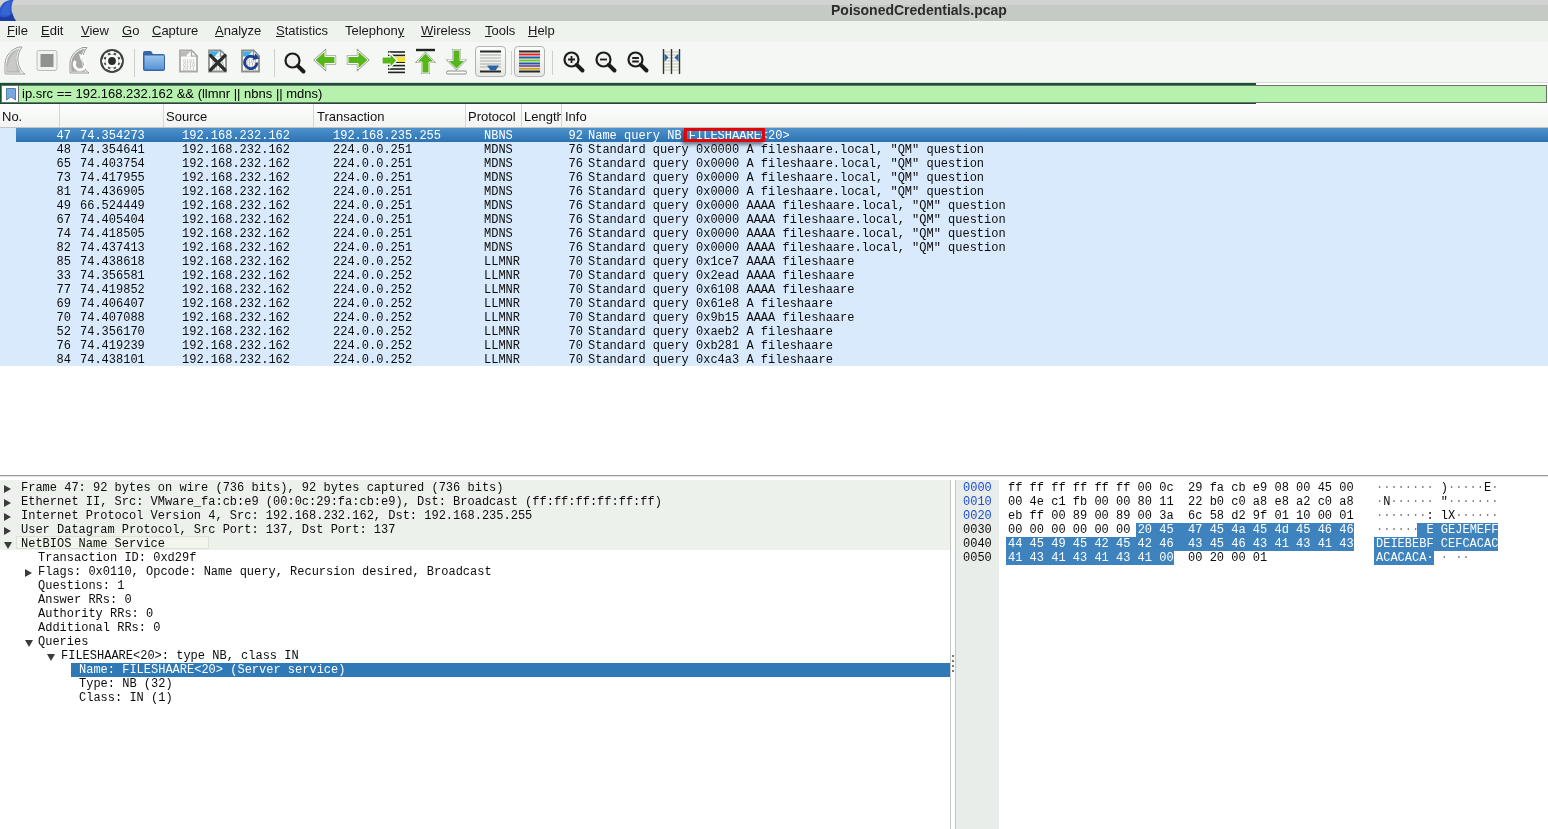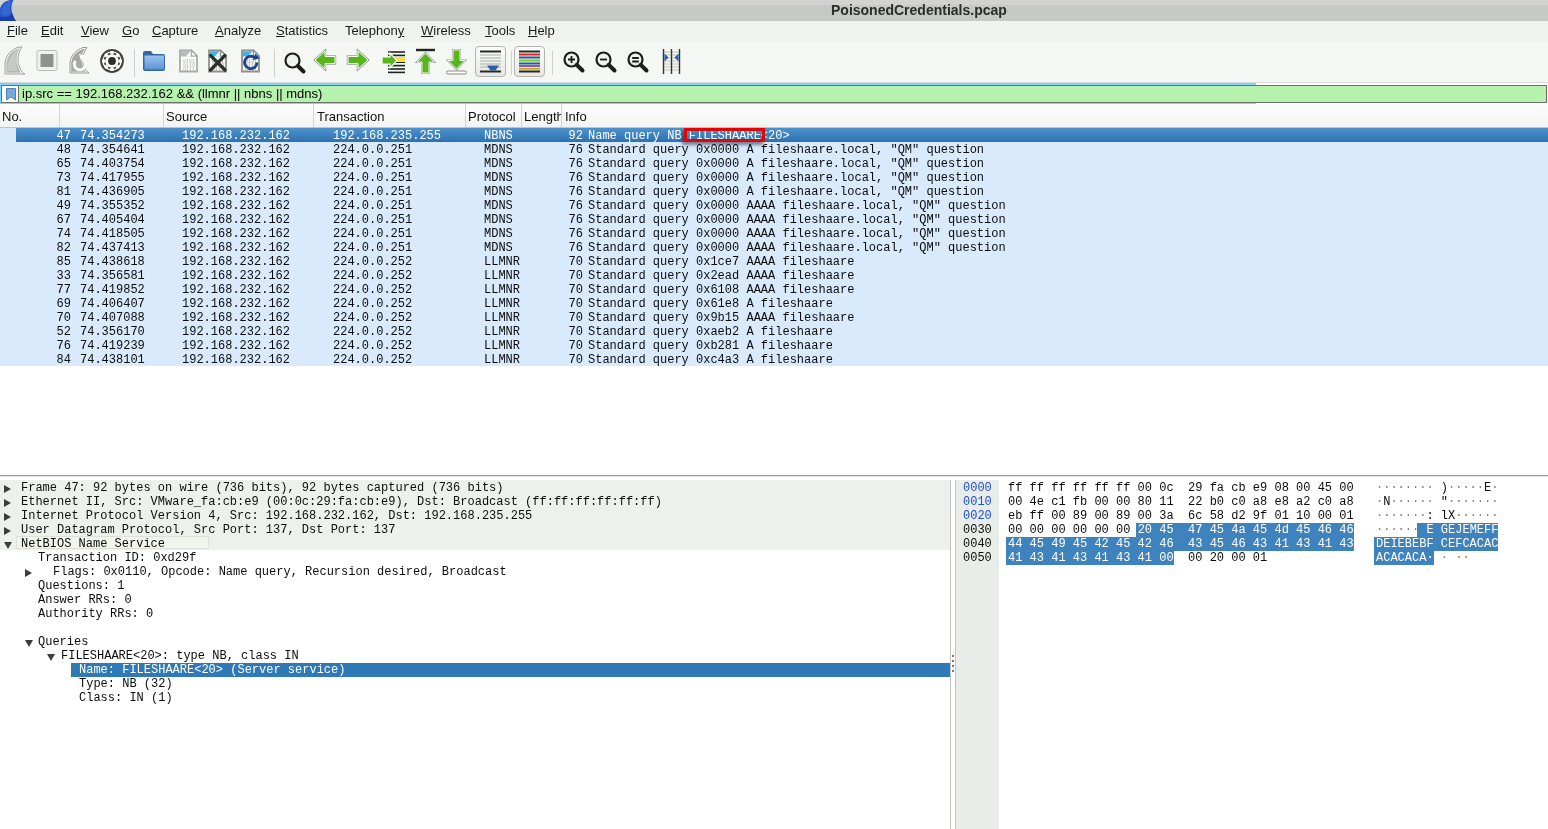"ip.src == 192.168.232.162 && (llmnr" #filterbar { background: #7dd3fc -> #14532d }
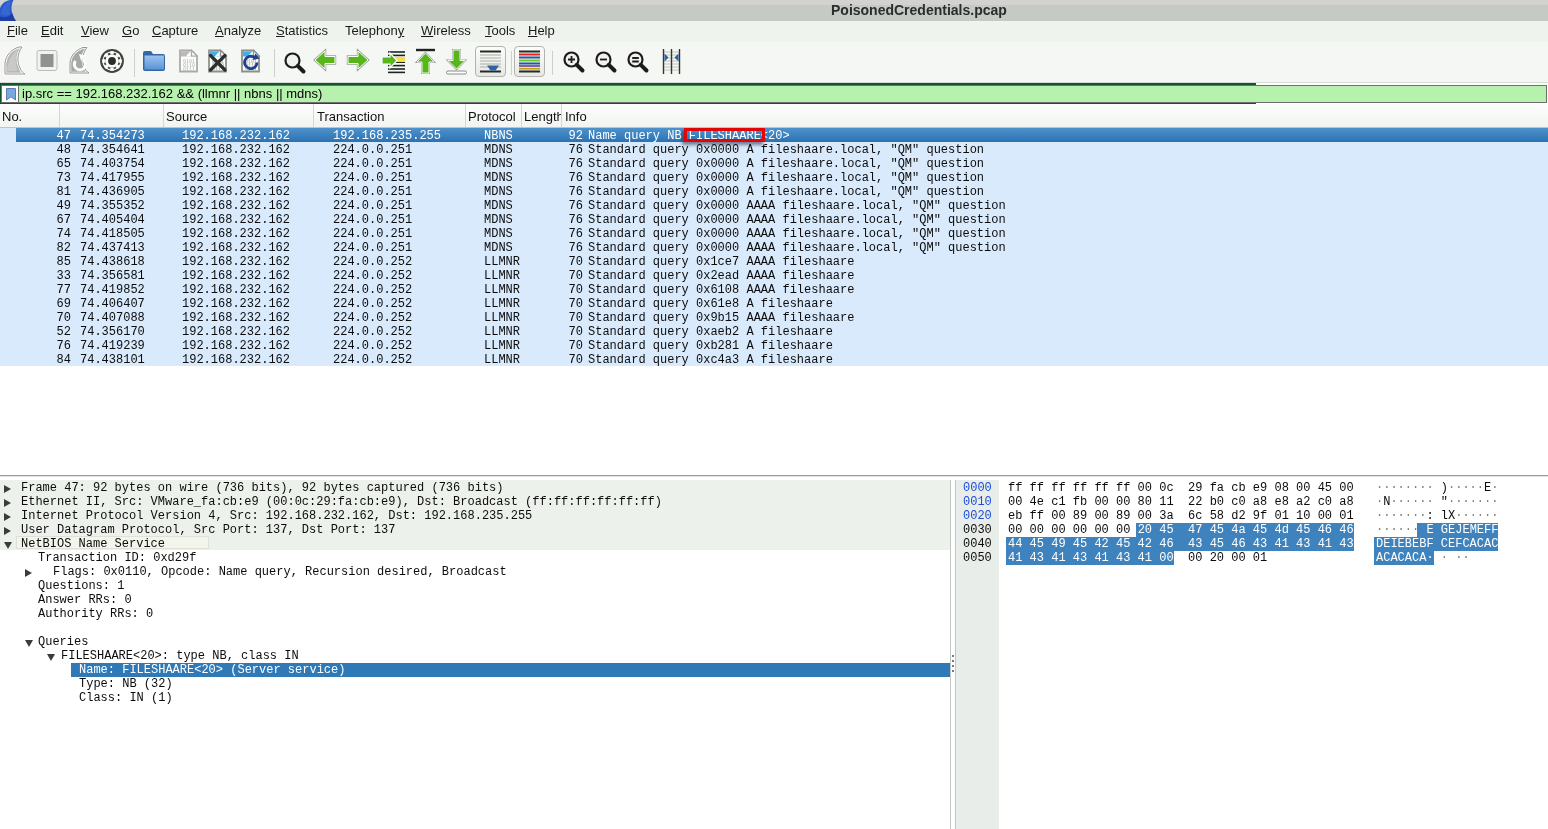"74.355352" span.c2 { text: 74.355352 -> 66.524449 }
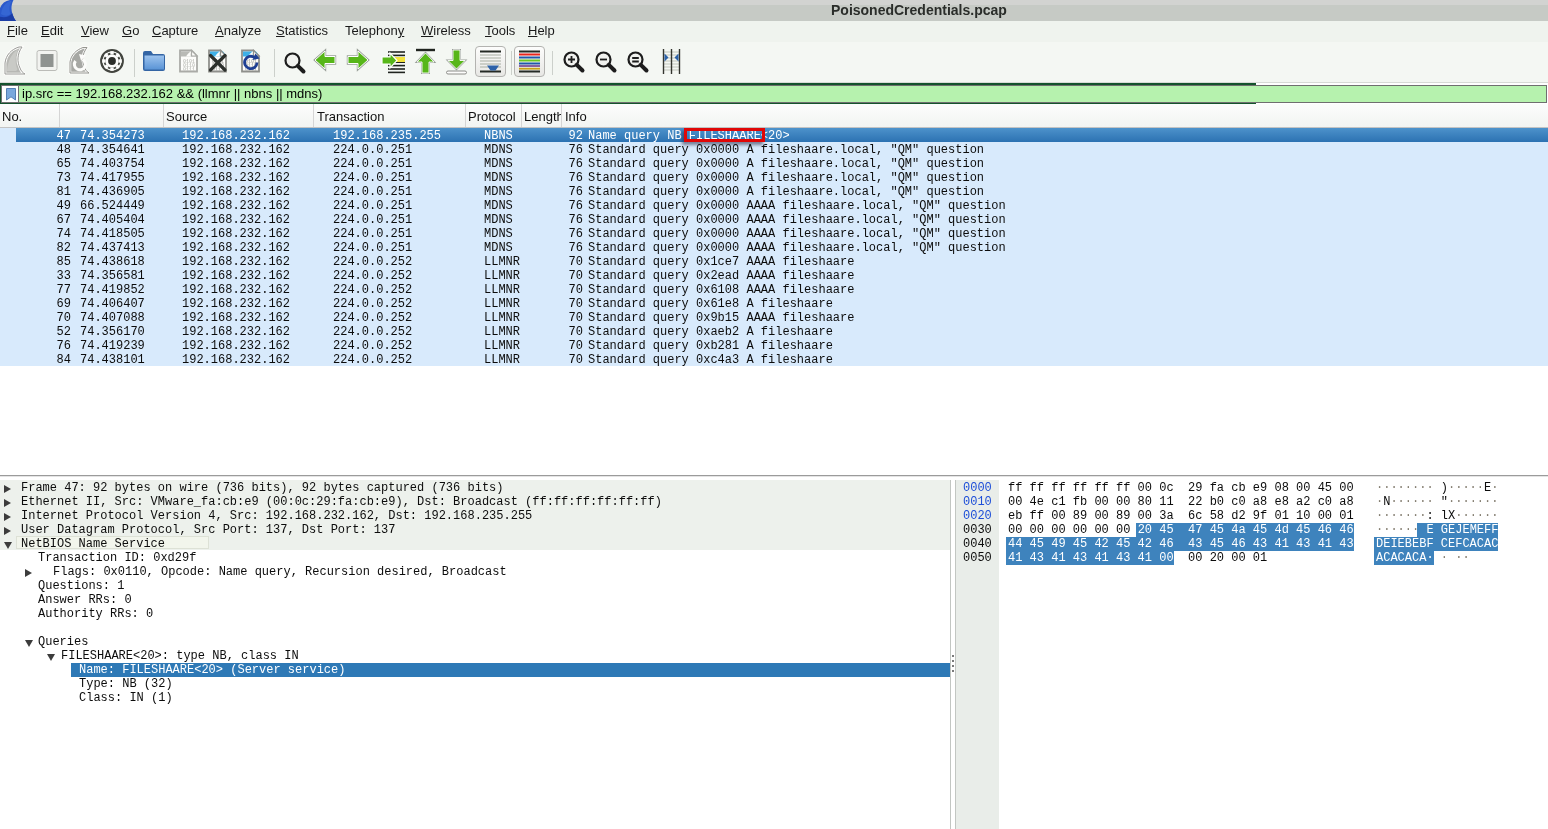"Flags: 0x0110, Opcode: Name query," span { left: 53px -> 38px }
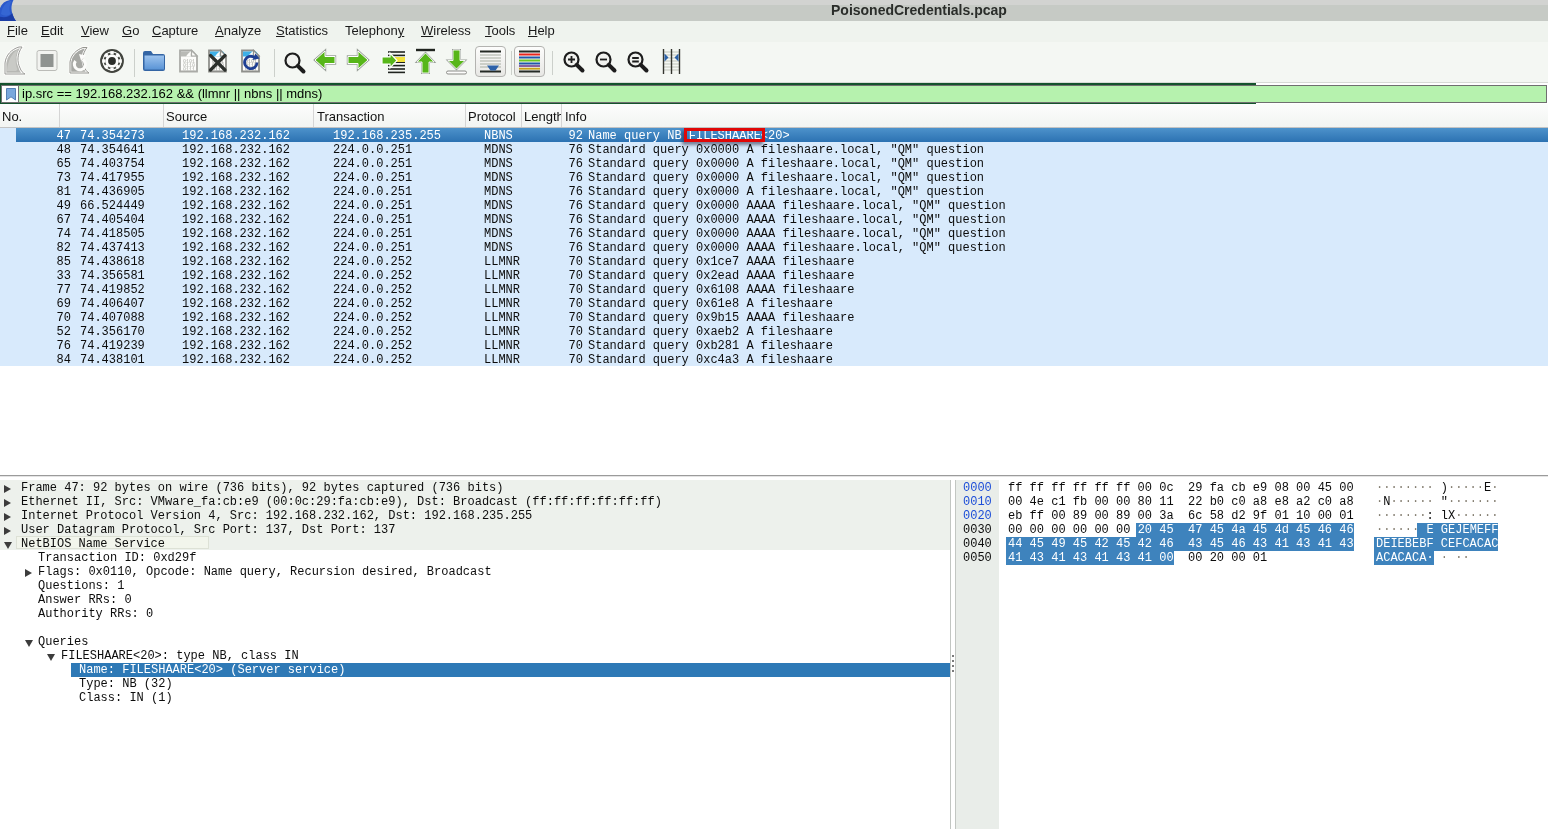"Additional RRs: 0" div.drow { html: none -> <div><span>Additional RRs: 0</span></div> }
